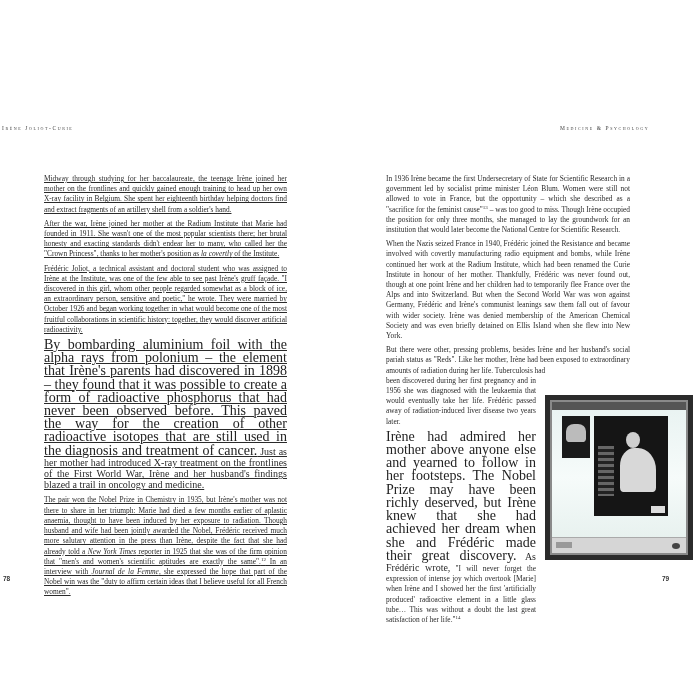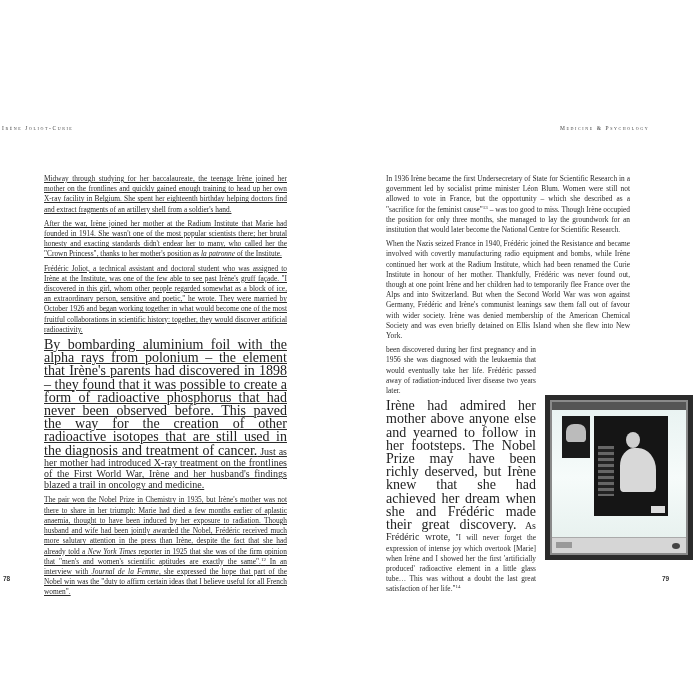"After the war, Irène joined" span { text: 1914 -> 1911 }
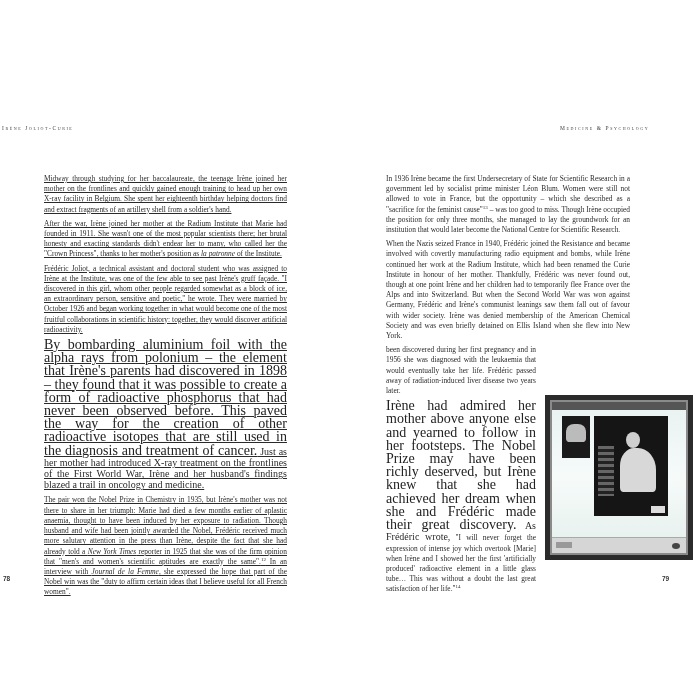"la patronne" em { text: patronne -> covertly }
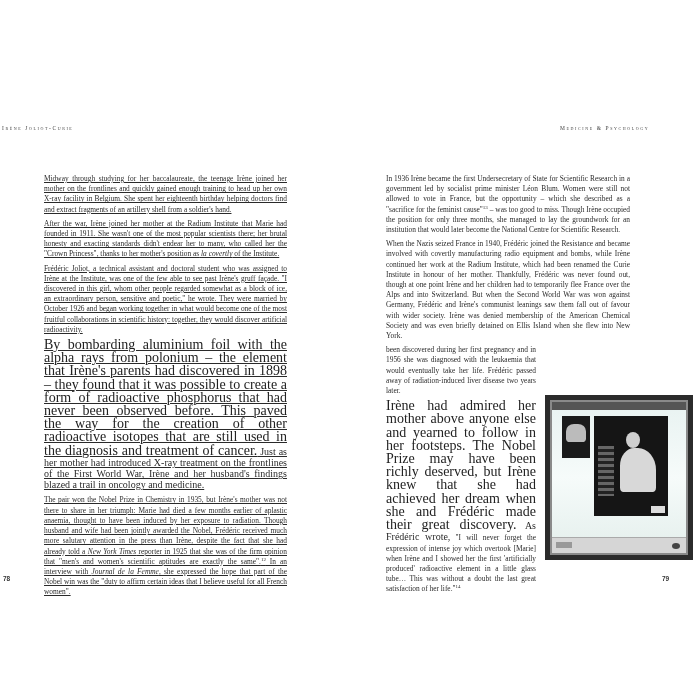"But there were other, pressing" p { html: none -> <p>But there were other, pressing problems, besides Irène and her husband's social pariah status as "Reds". Like her mother, Irène had been exposed to extraordinary amounts of radiation during her life. Tuberculosis had</p> }
